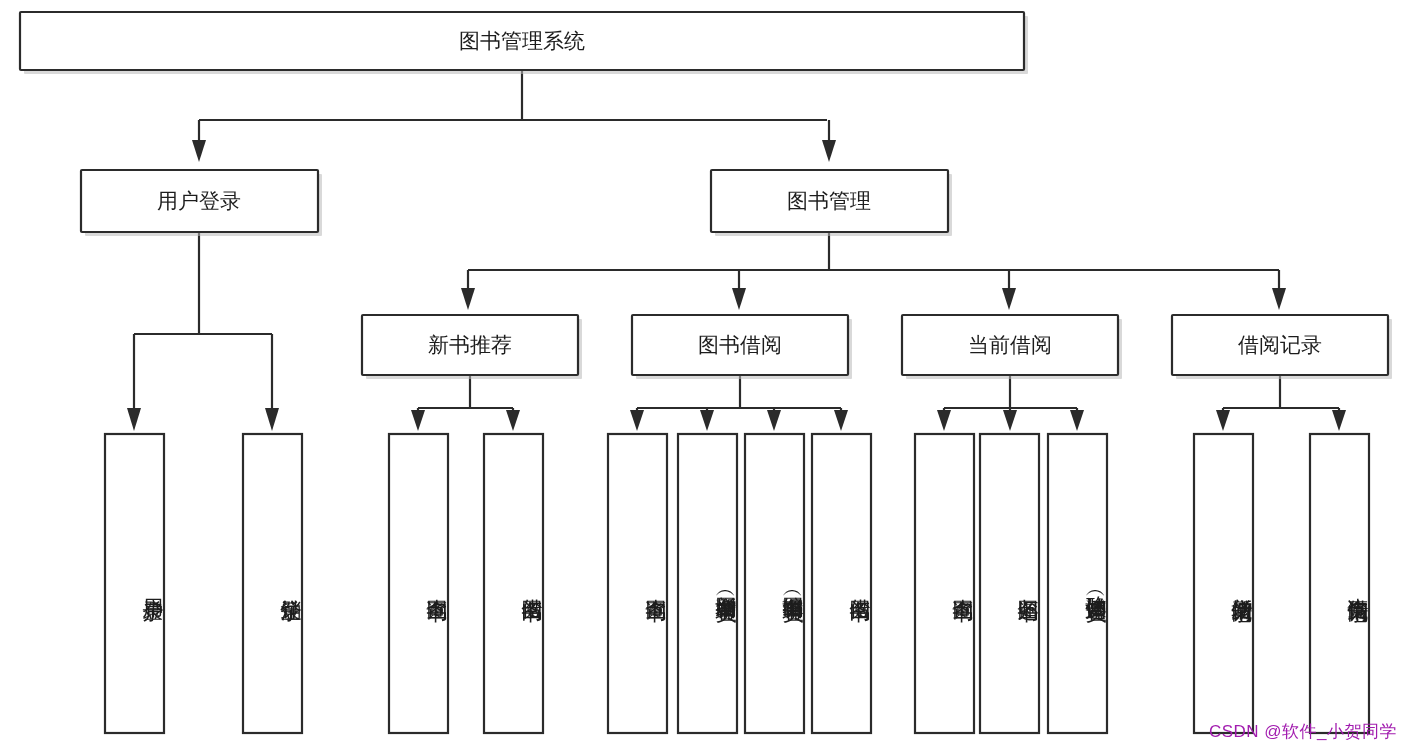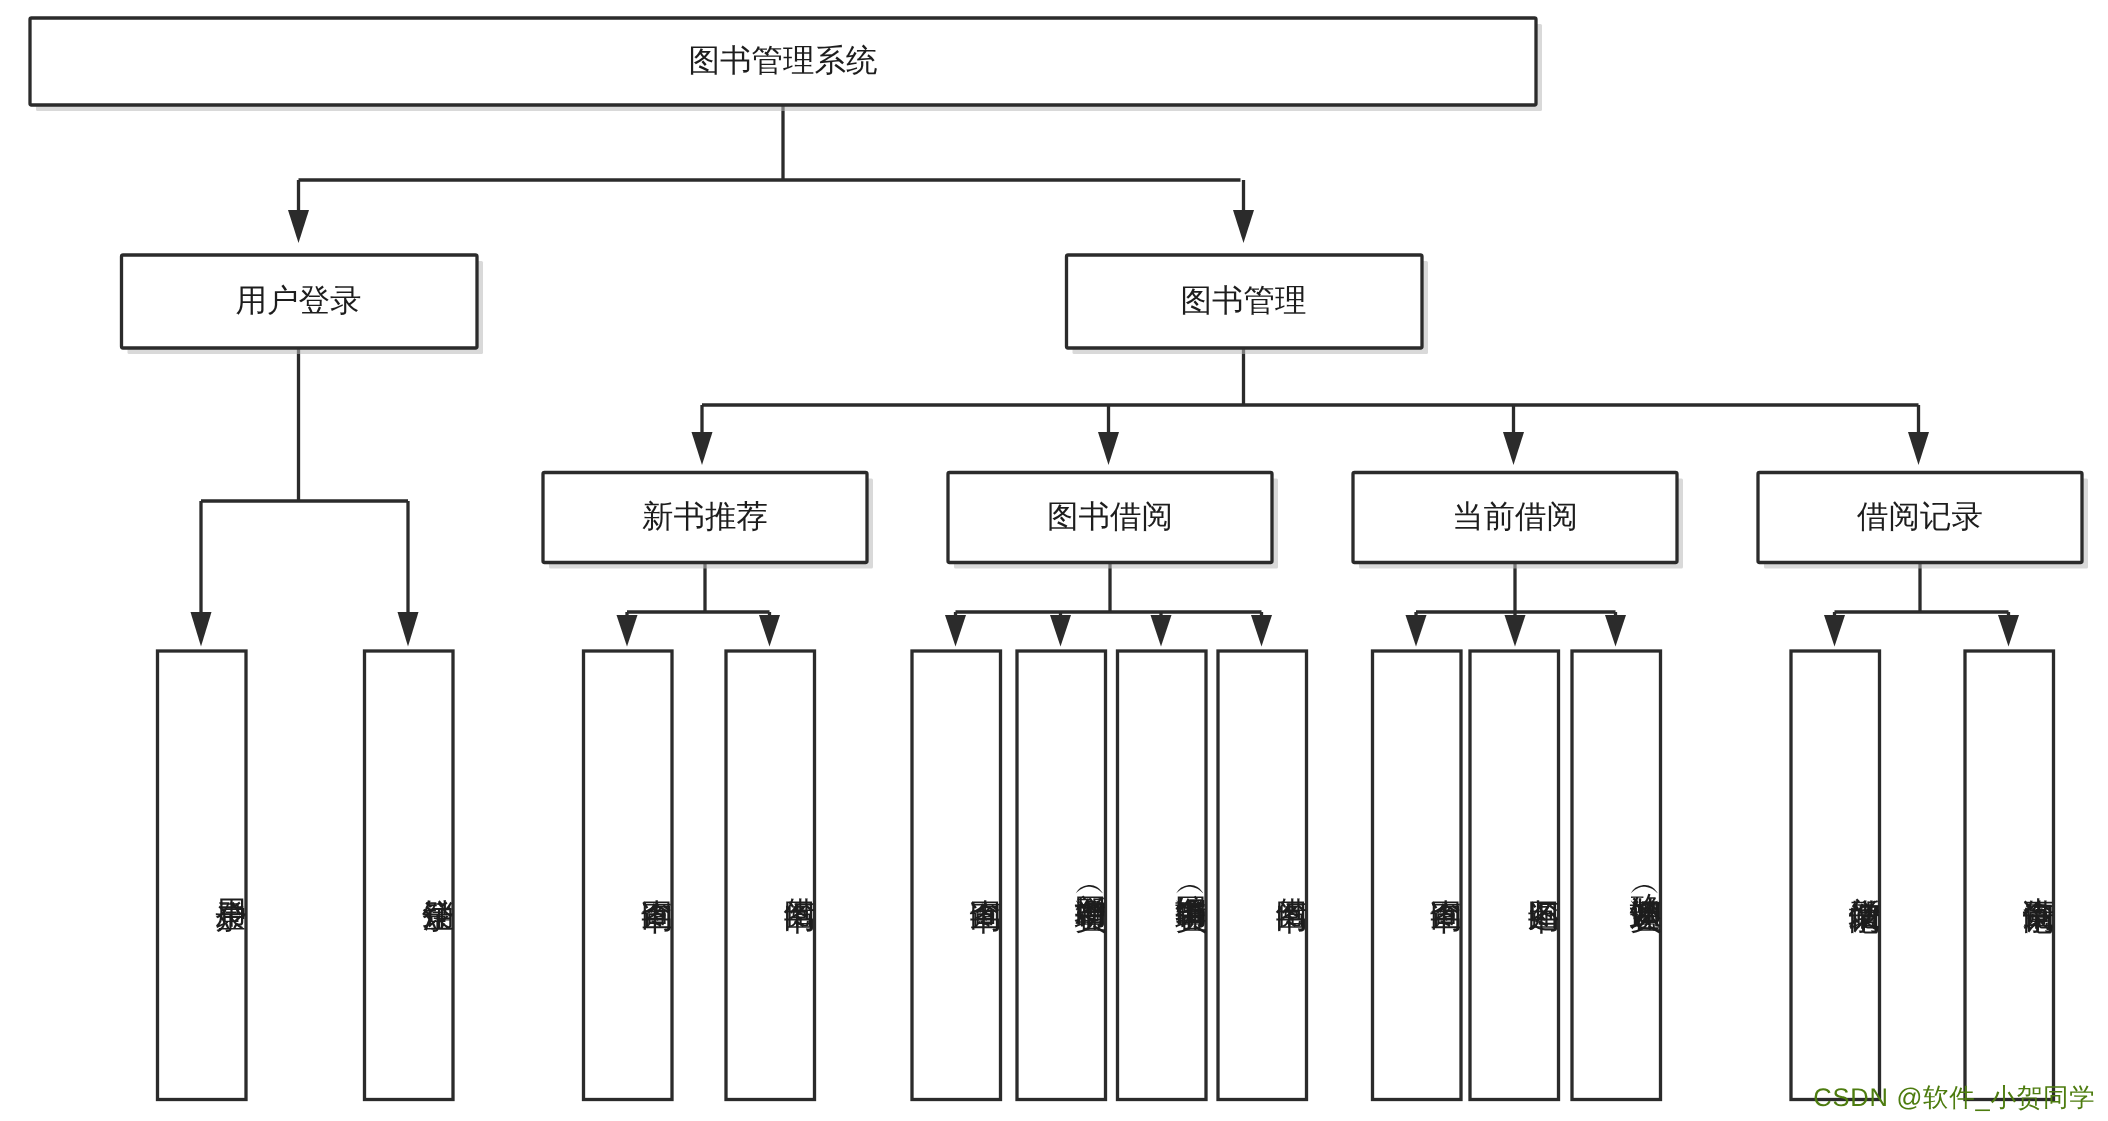"CSDN @软件_小贺同学" .watermark { color: #4d7c0f -> #a21caf }
